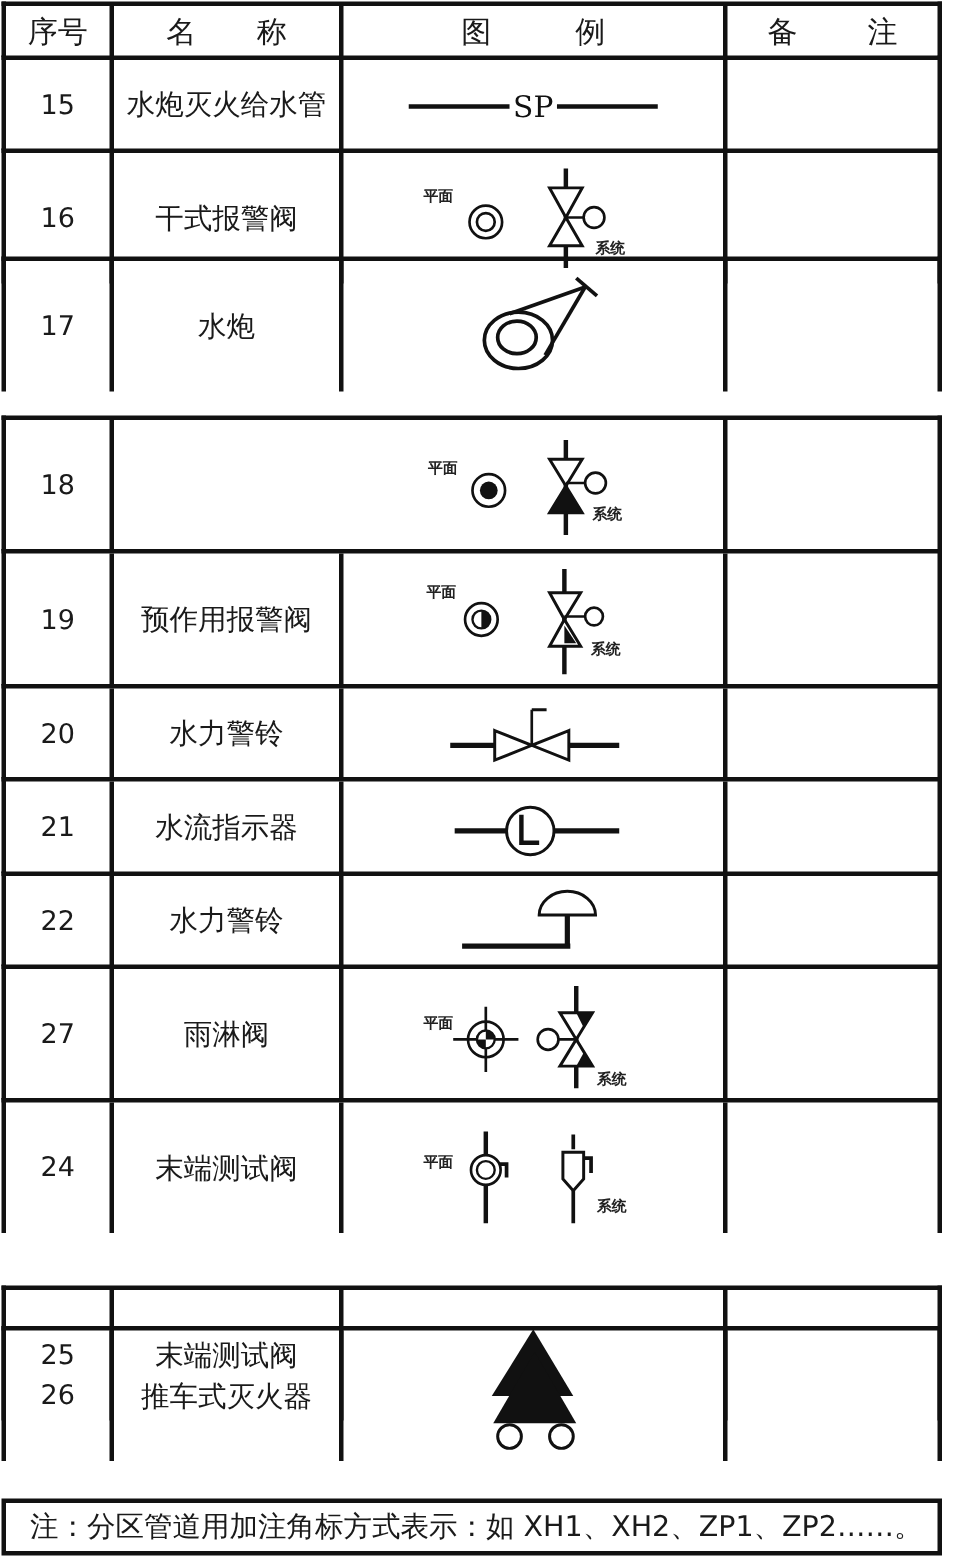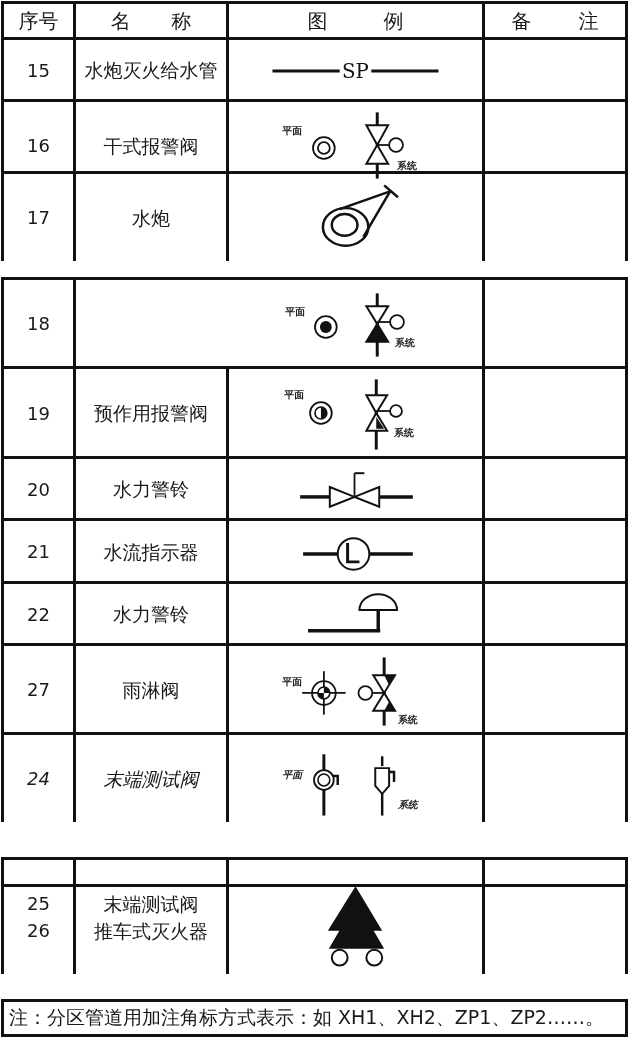"24" div.row { font-style: italic -> none }
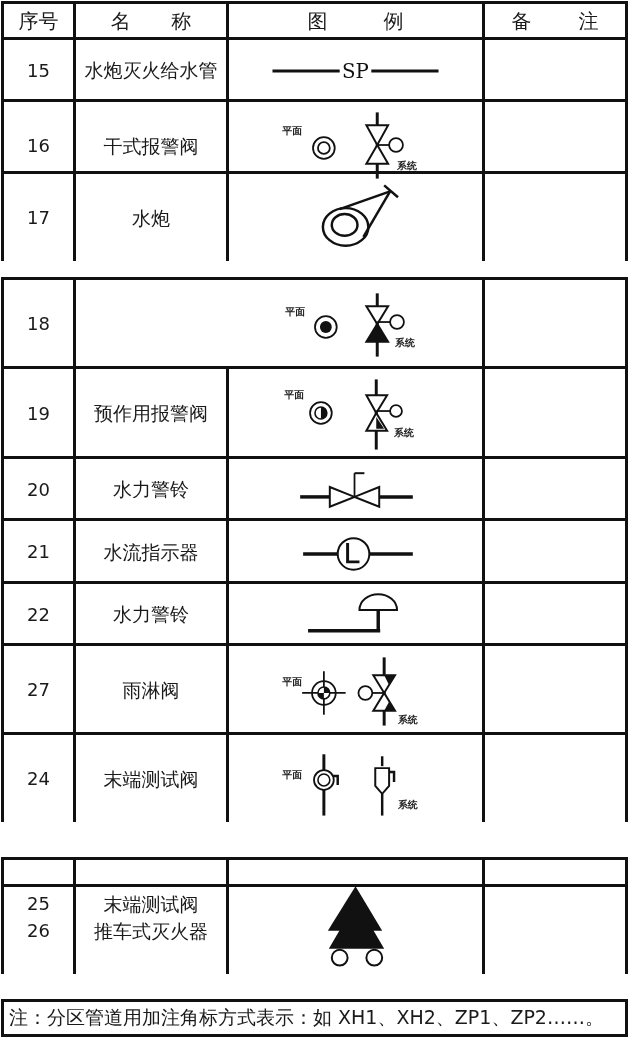"注：分区管道用加注角标方式表示：如 XH1、XH2、ZP1、ZP2……。" .note-row { padding-left: 5px -> 16px }
